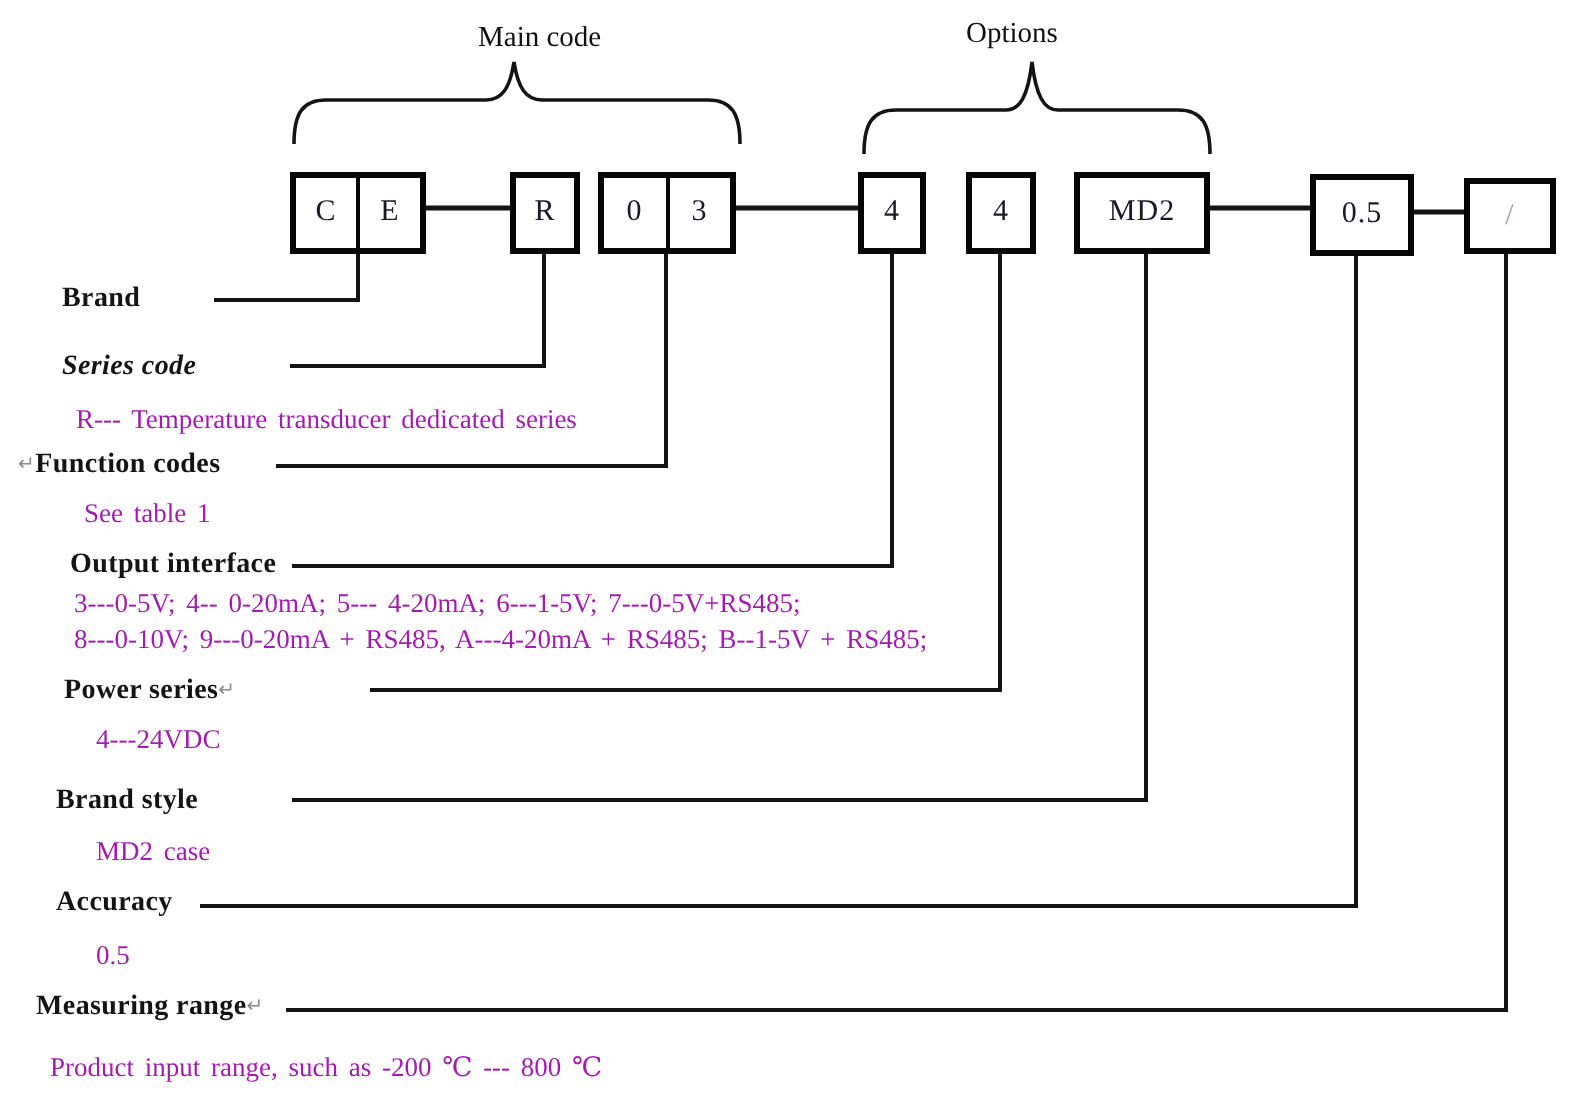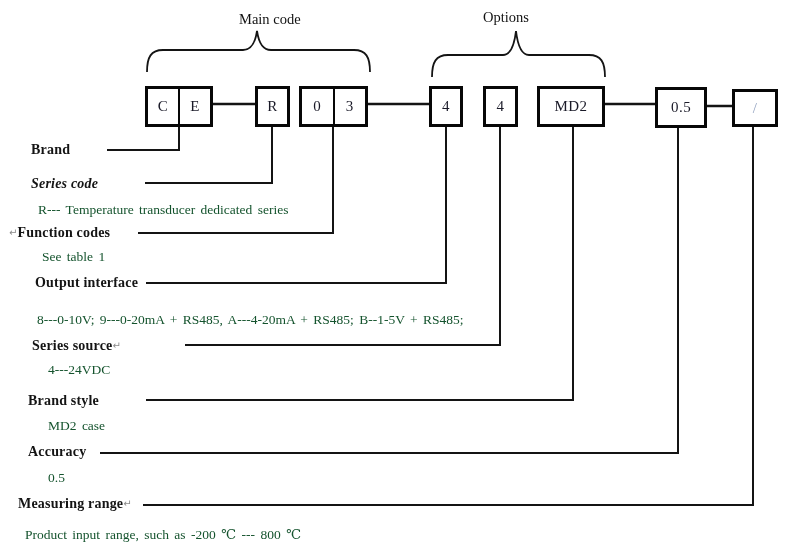"R--- Temperature transducer dedicated" .legend-note { color: #14532d -> #a21caf }
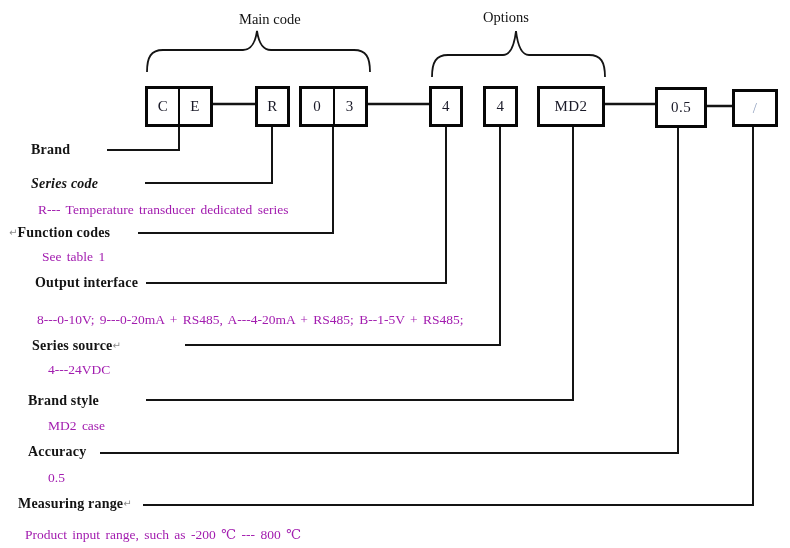"3---0-5V; 4-- 0-20mA; 5--- 4-20mA;" div.legend-note { html: none -> <div>3---0-5V; 4-- 0-20mA; 5--- 4-20mA; 6---1-5V; 7---0-5V+RS485;</div> }
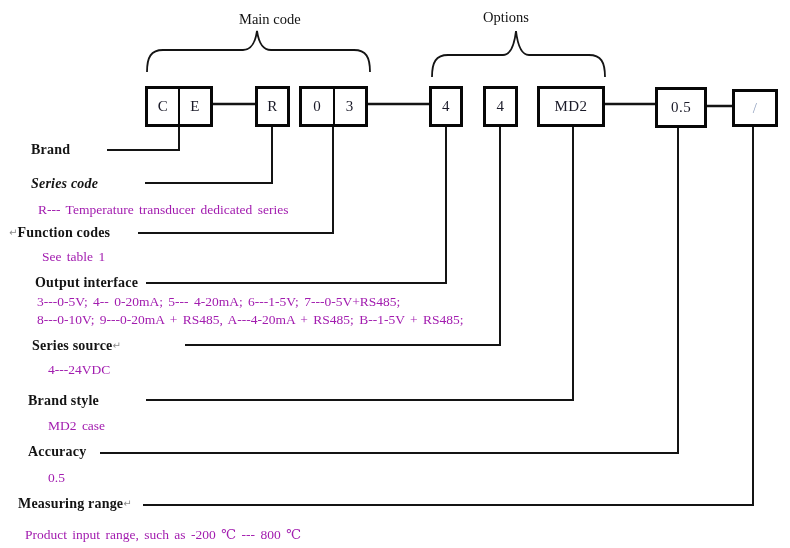"Series source" span { text: Series source -> Power series }
